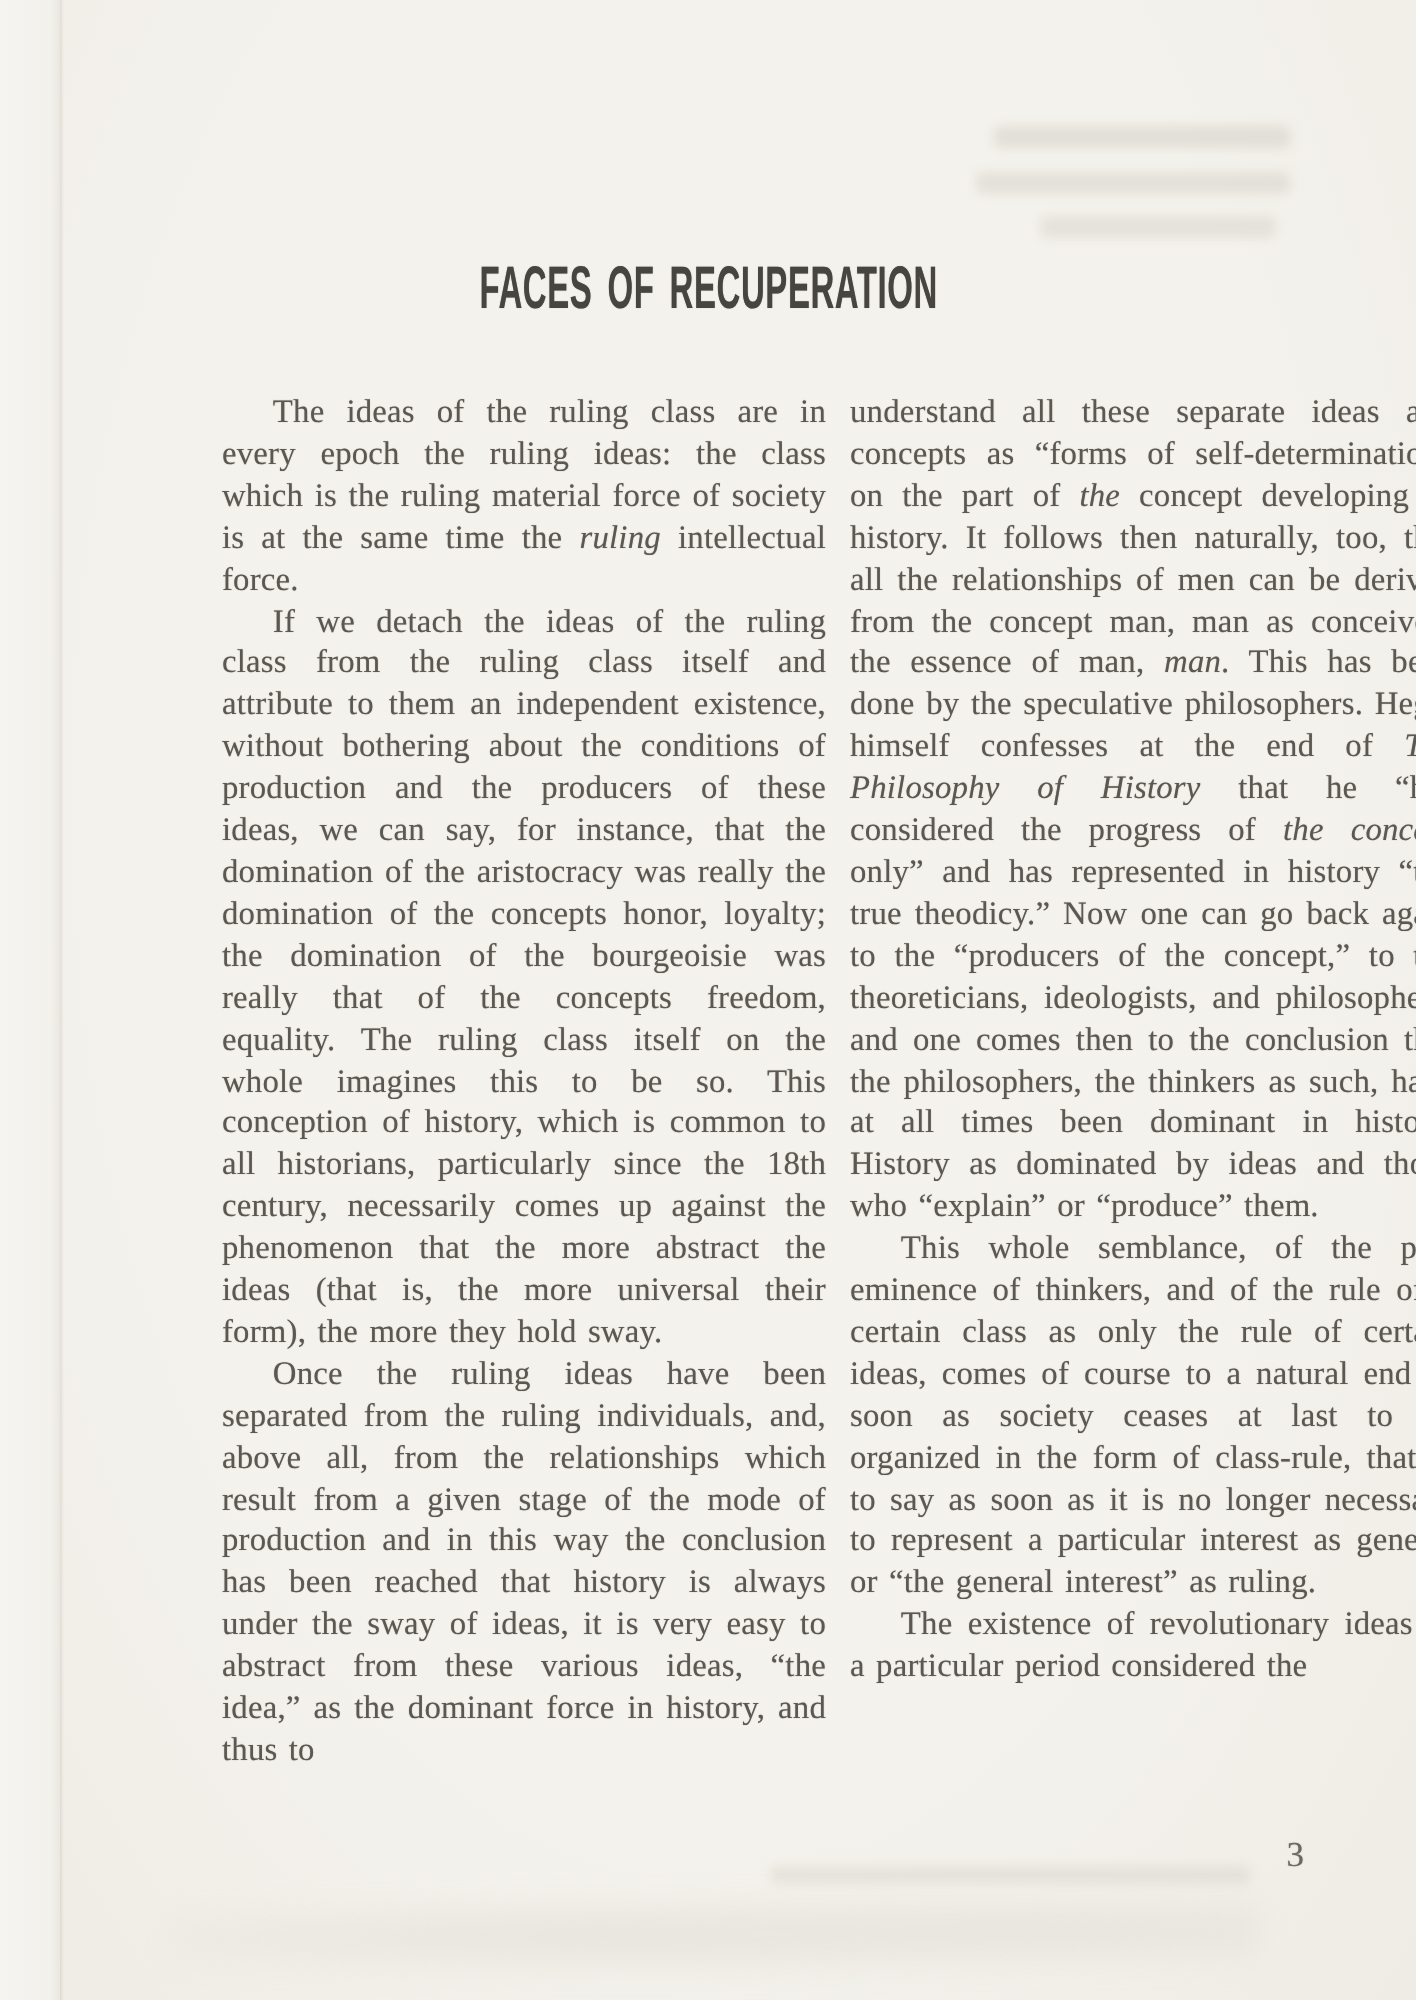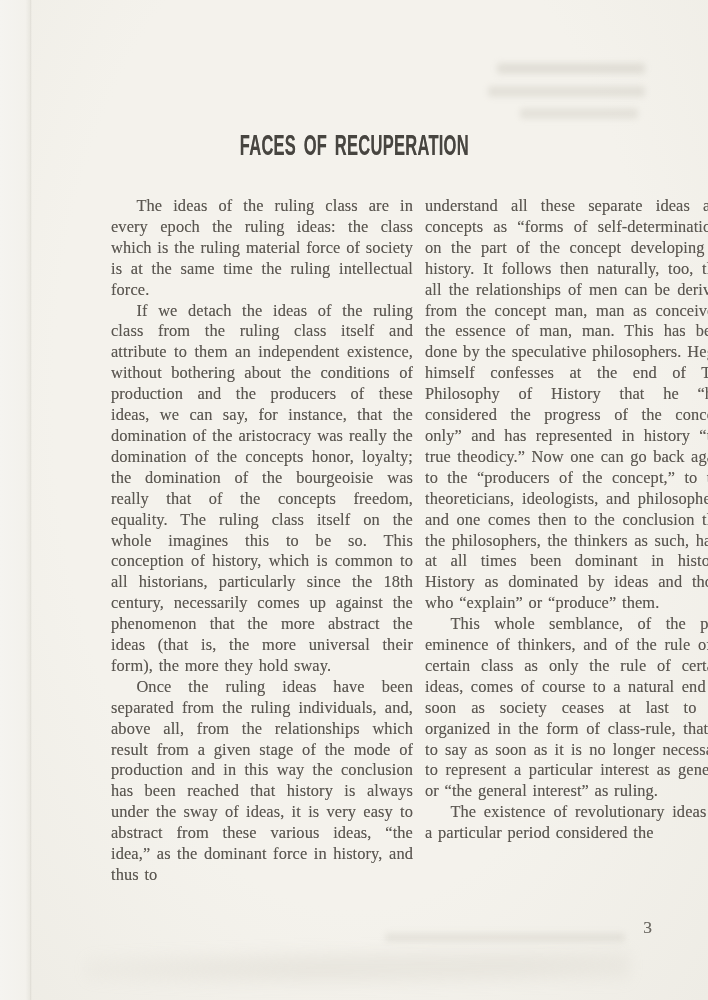"the" .para .it { font-style: none -> italic }
